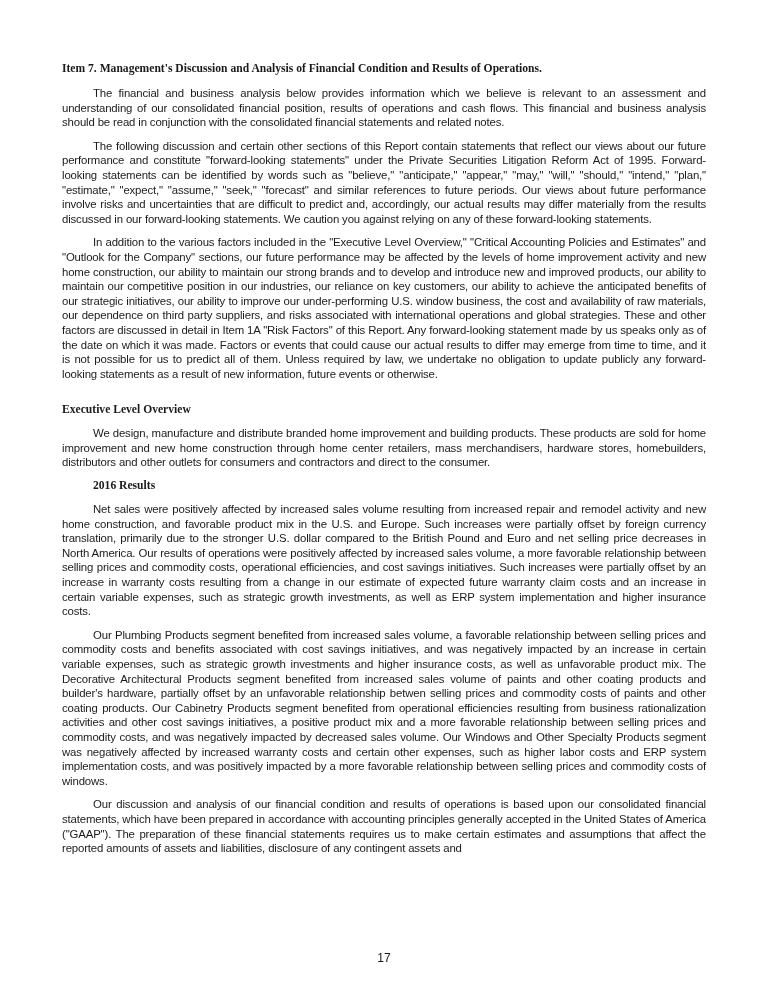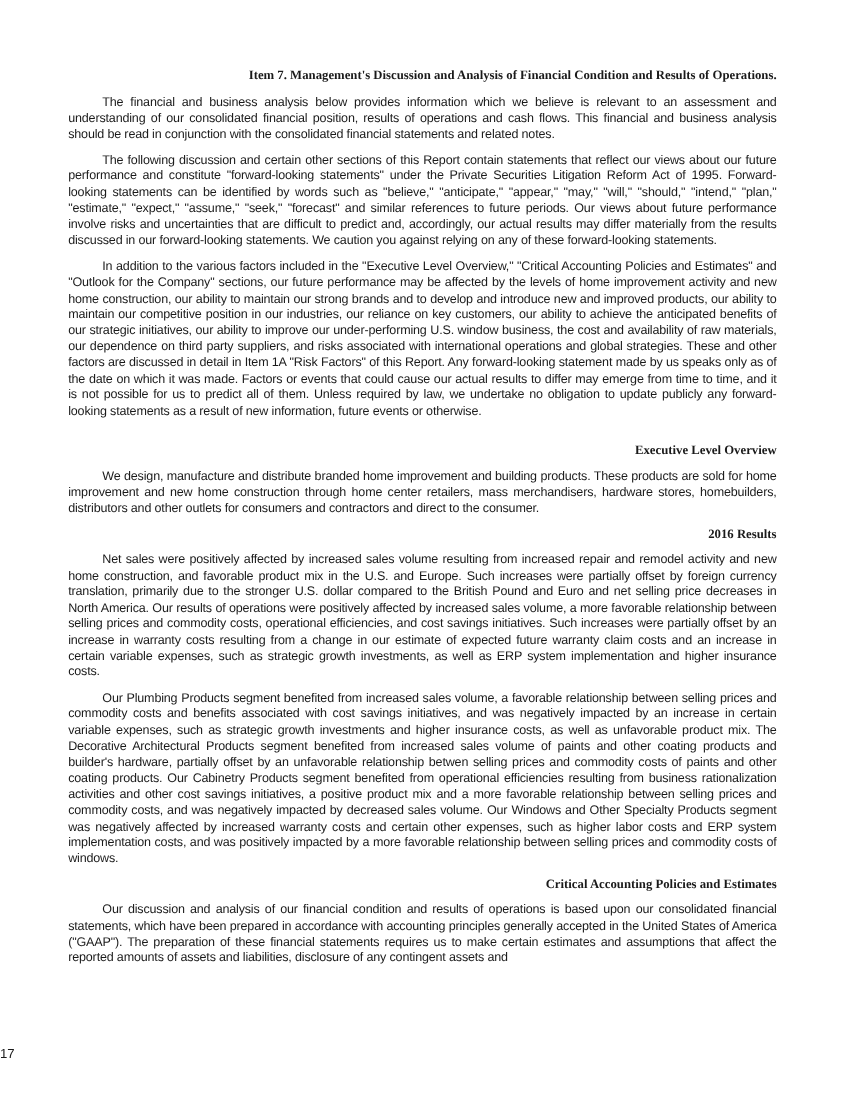"Item 7. Management's Discussion and" .h { text-align: right -> none }
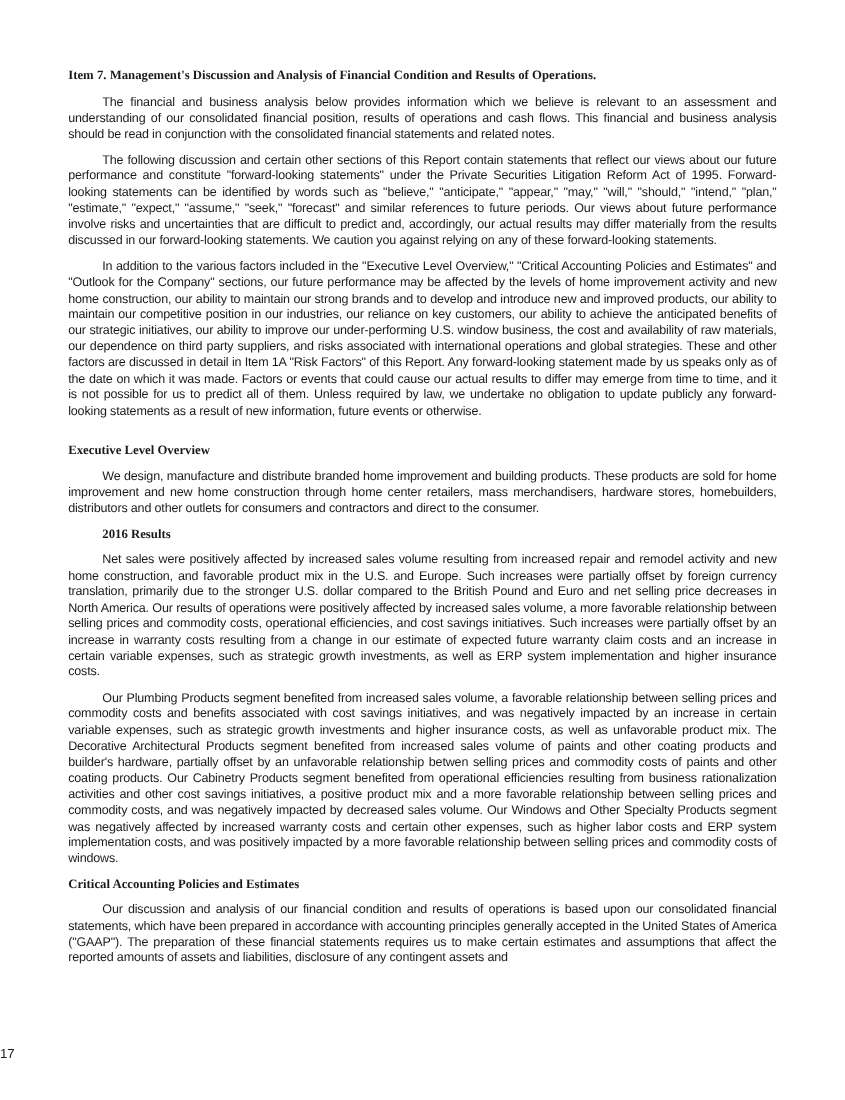"Critical Accounting Policies and" p.h { html: <p>Critical Accounting Policies and Estimates</p> -> none }
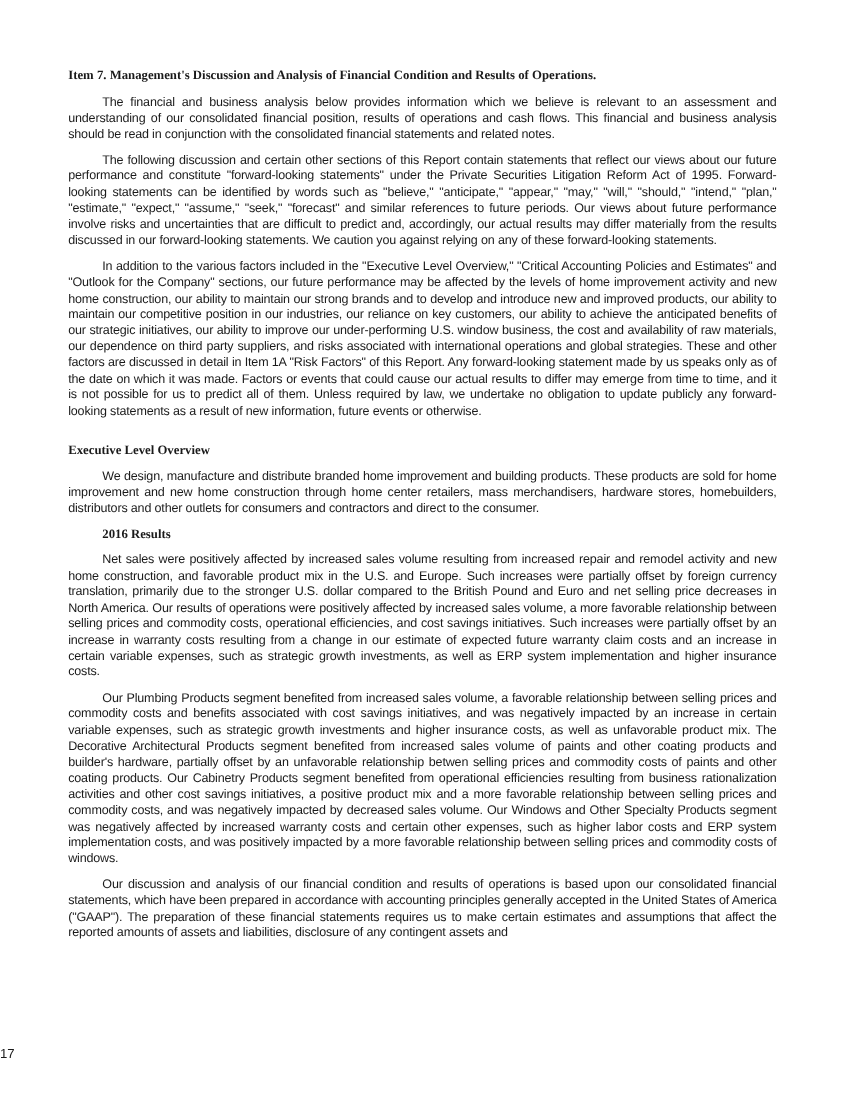"17" .page-num { text-align: none -> center }
